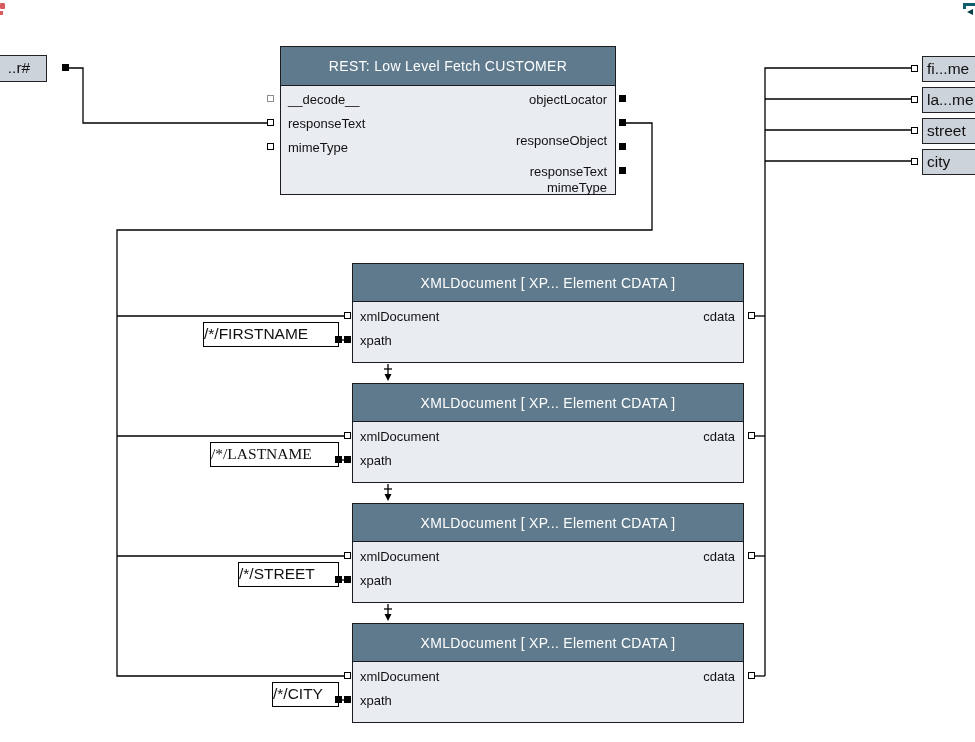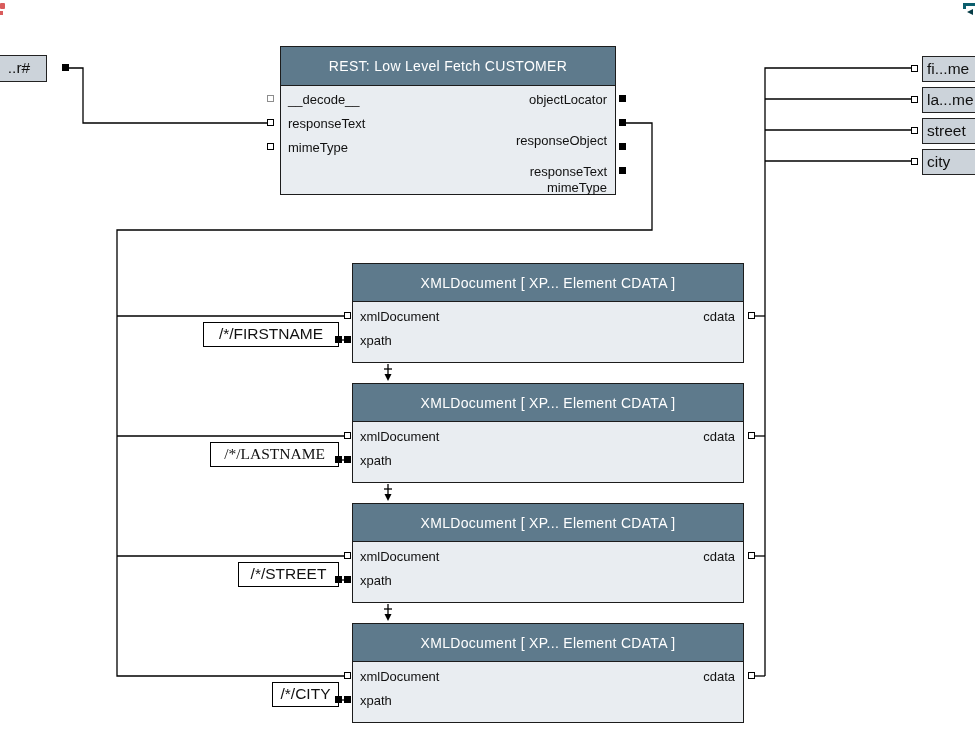"/*/FIRSTNAME" .xlabel { text-align: center -> left }
